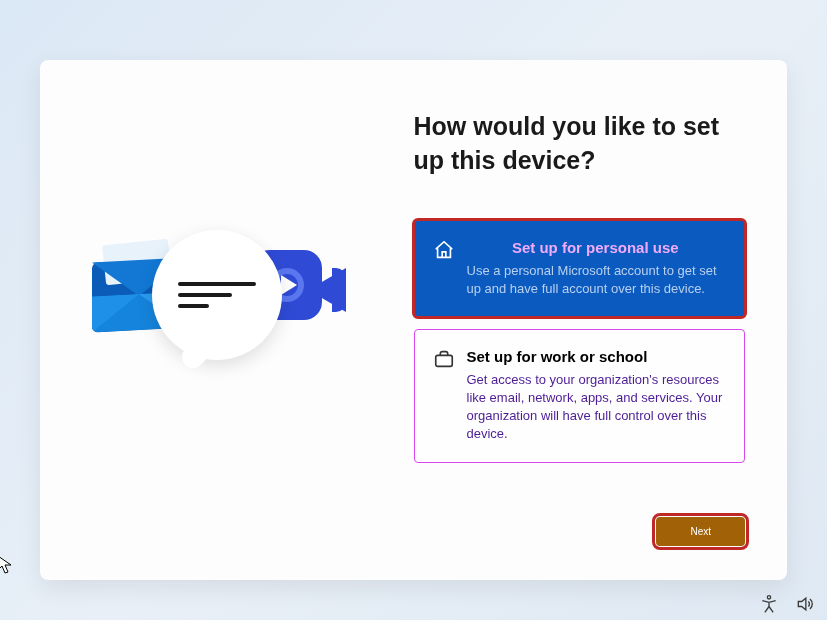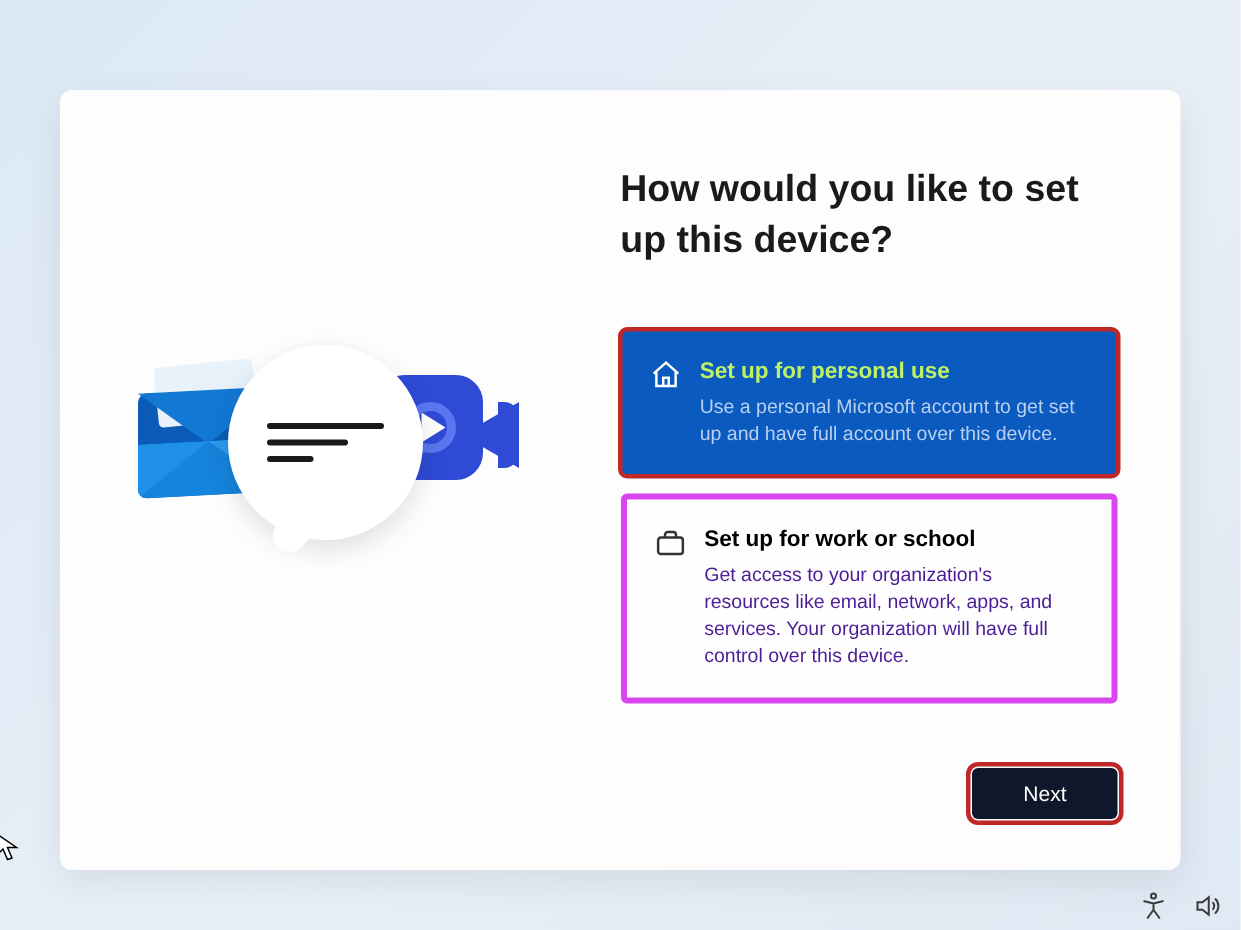"Set up for personal use" .option.selected .option-title { color: #bef264 -> #f0abfc; text-align: none -> center }
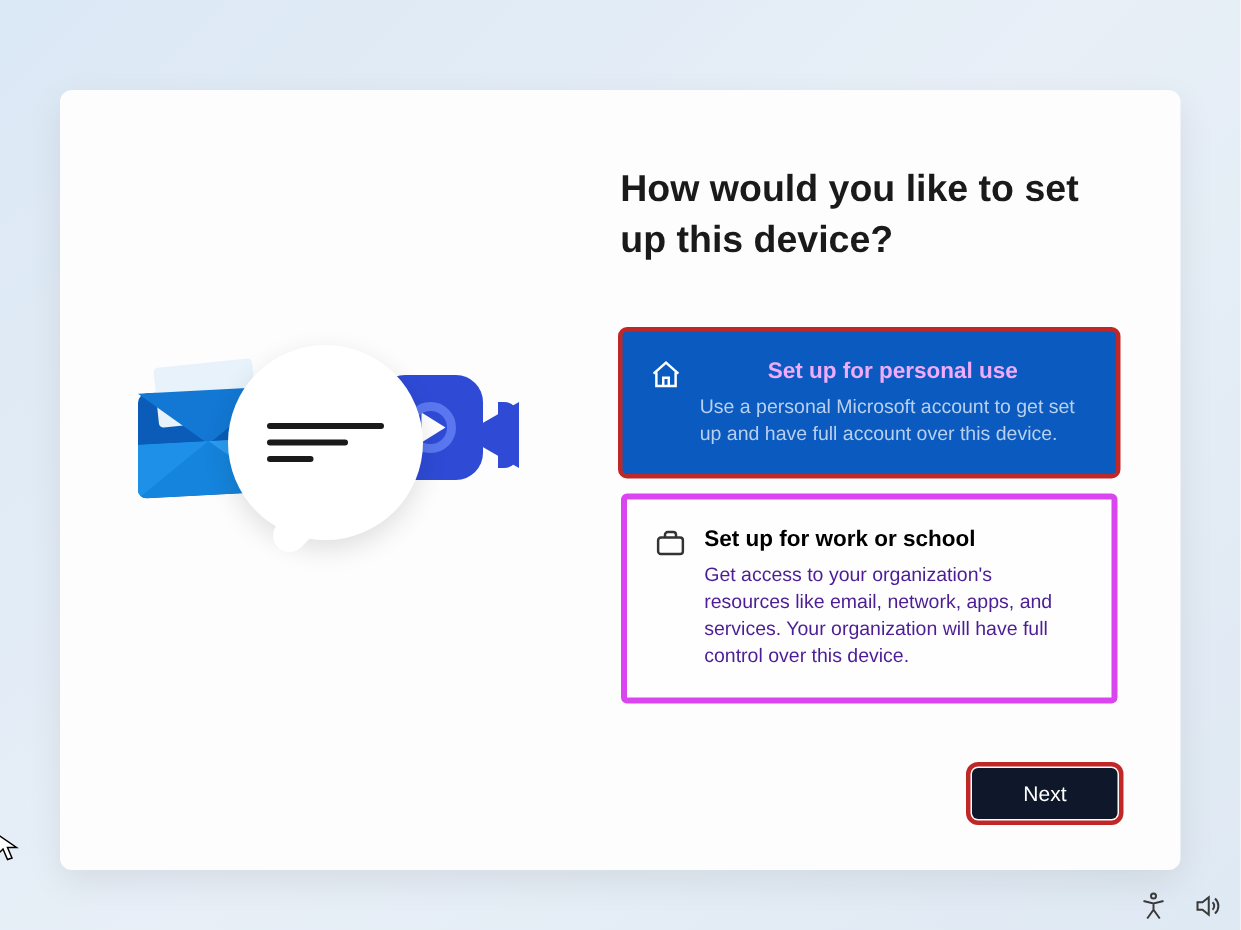"Set up for work or" .option { border: 4px solid #d946ef -> 1px solid #d946ef }
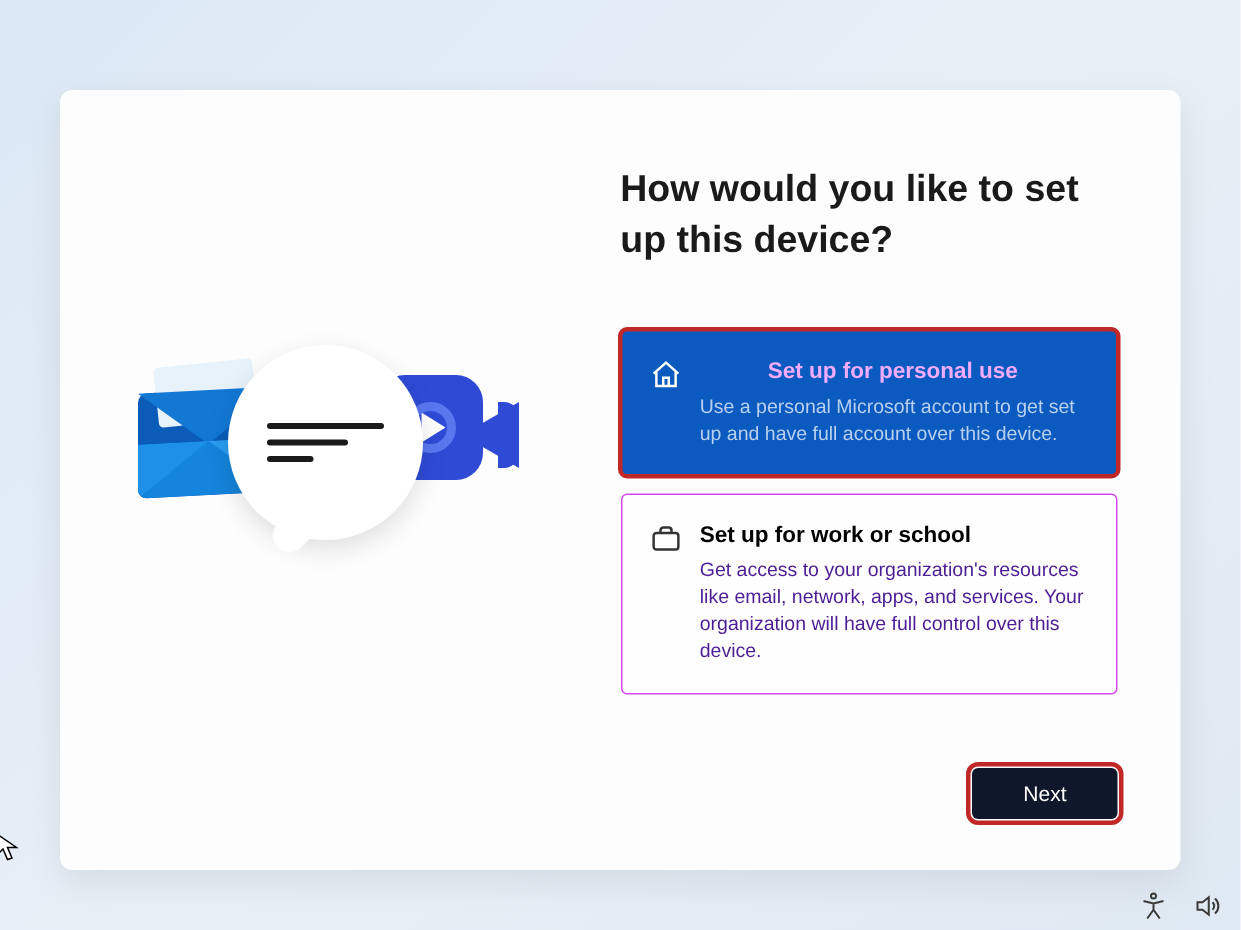"Next" .next-btn { background: #0f172a -> #a16207; font-size: 14px -> 10px }
